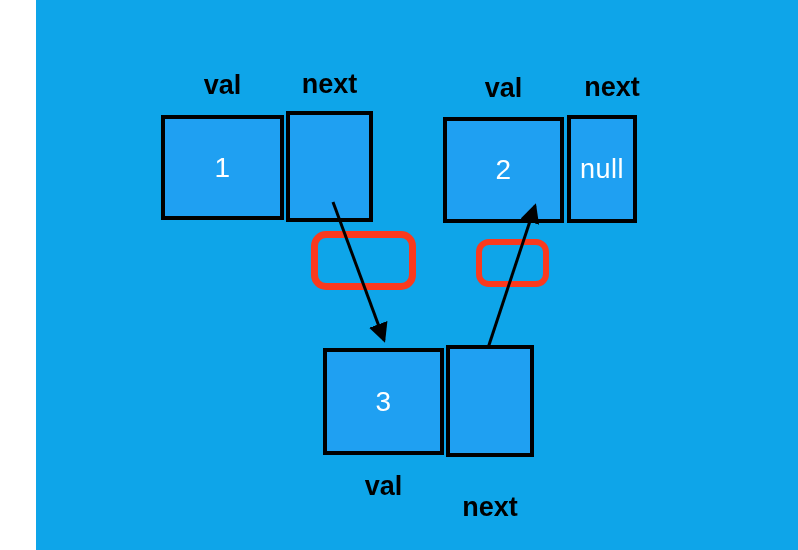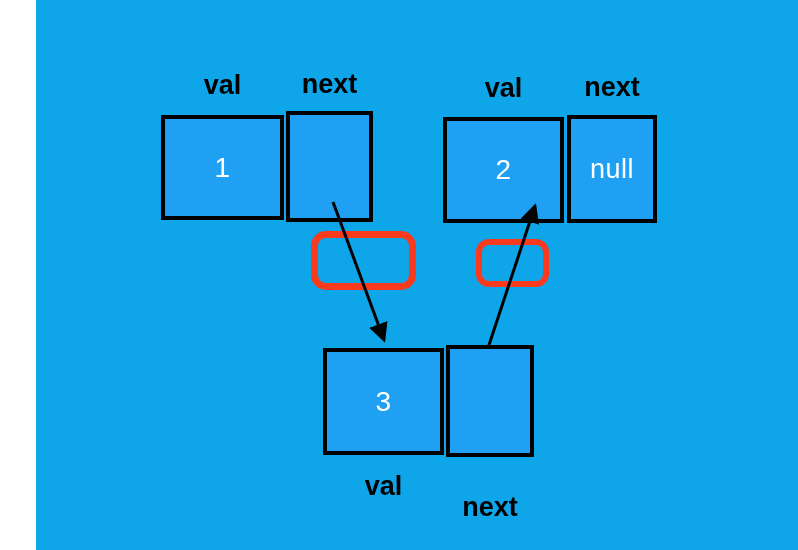"null" .n2-next { width: 90px -> 70px }
